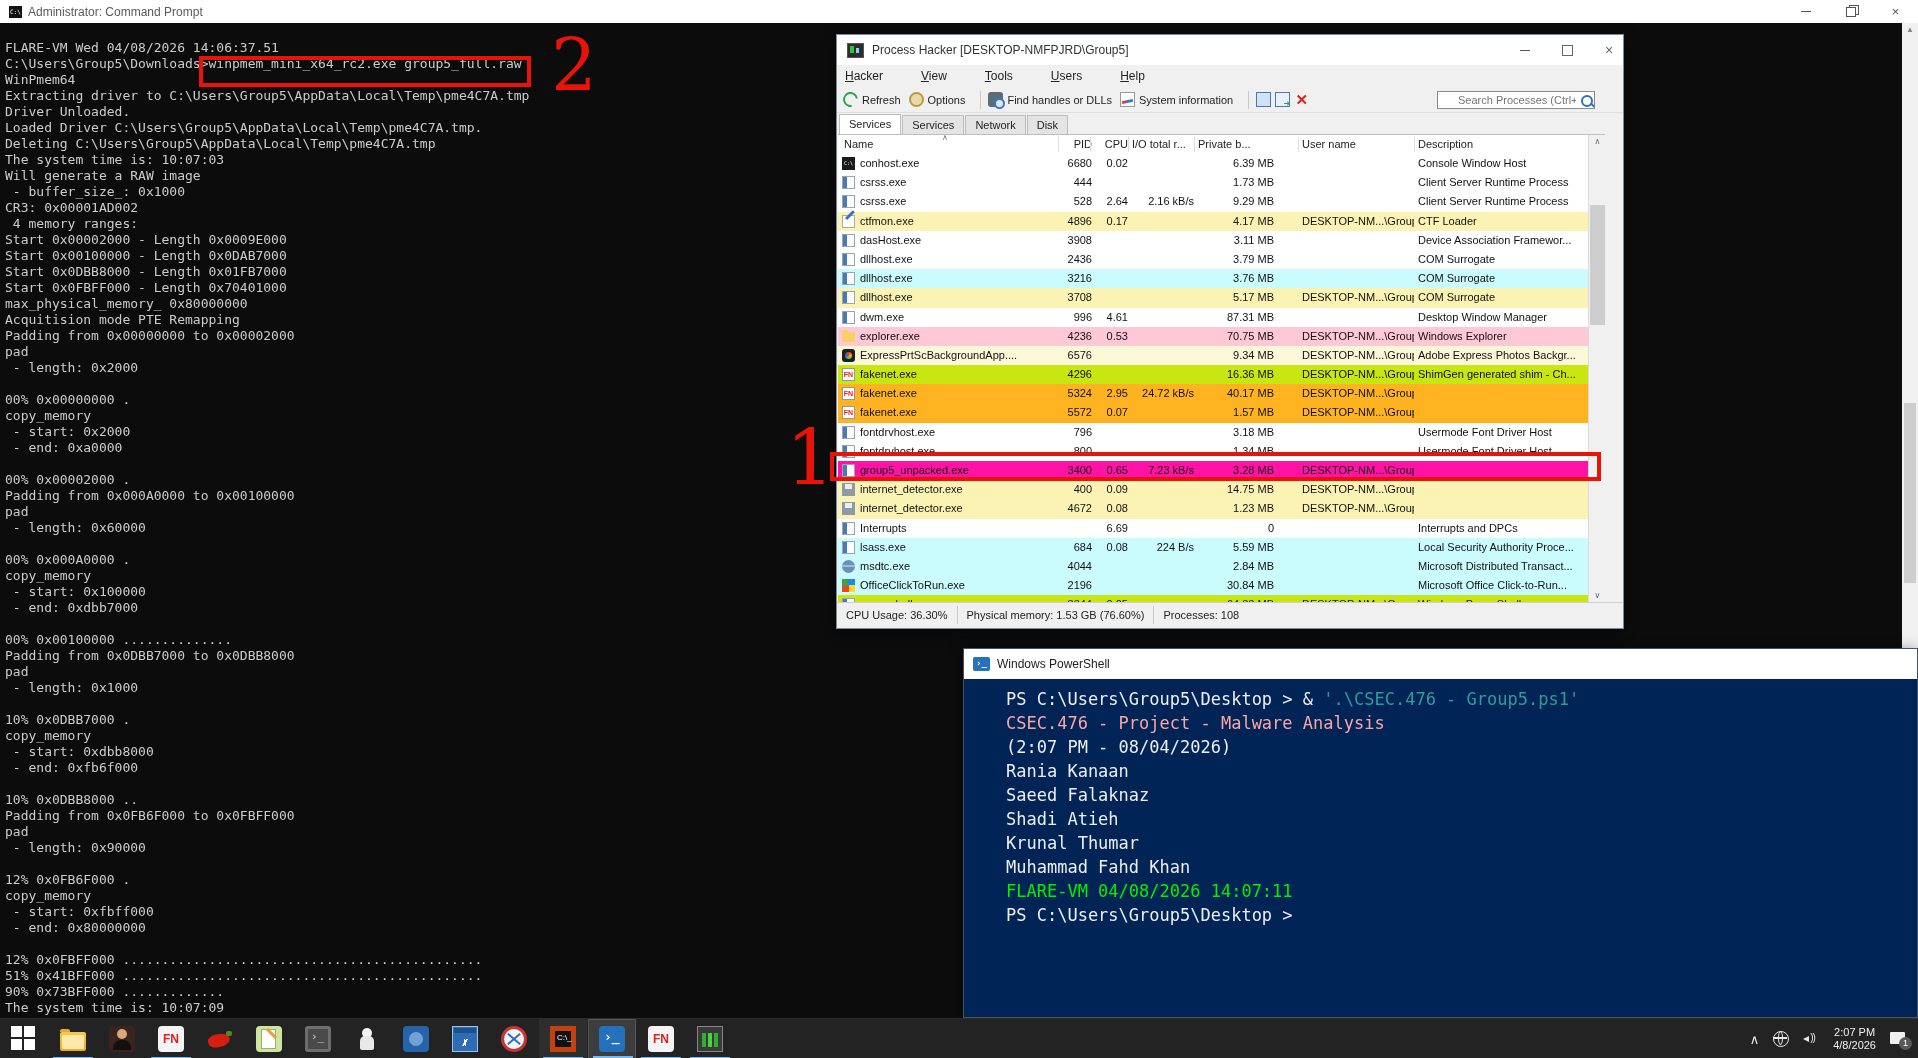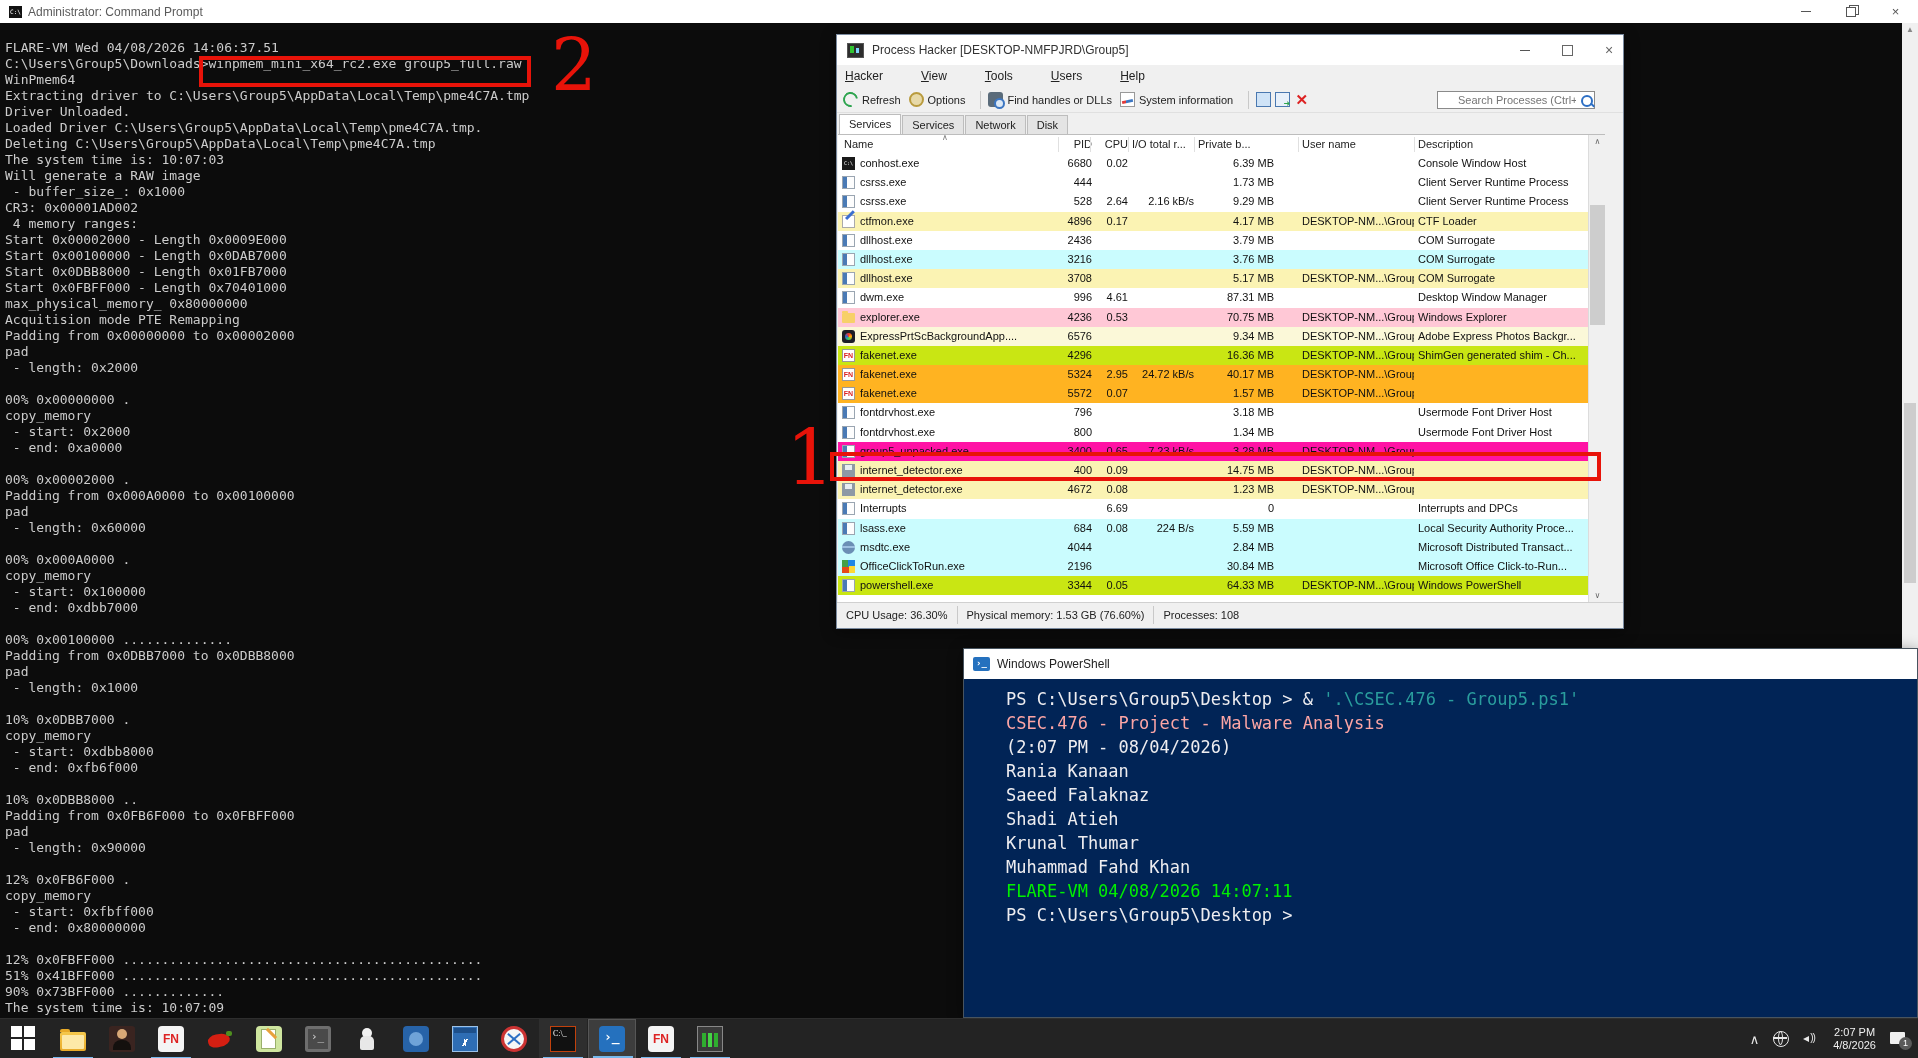"dasHost.exe" div.ph-row { html: none -> <div> <span></span> <span>dasHost.exe</span> <span>3908</span> <span></span> <span></span> <span>3.11 MB</span> <span></span> <span>Device Association Framewor...</span> </div> }
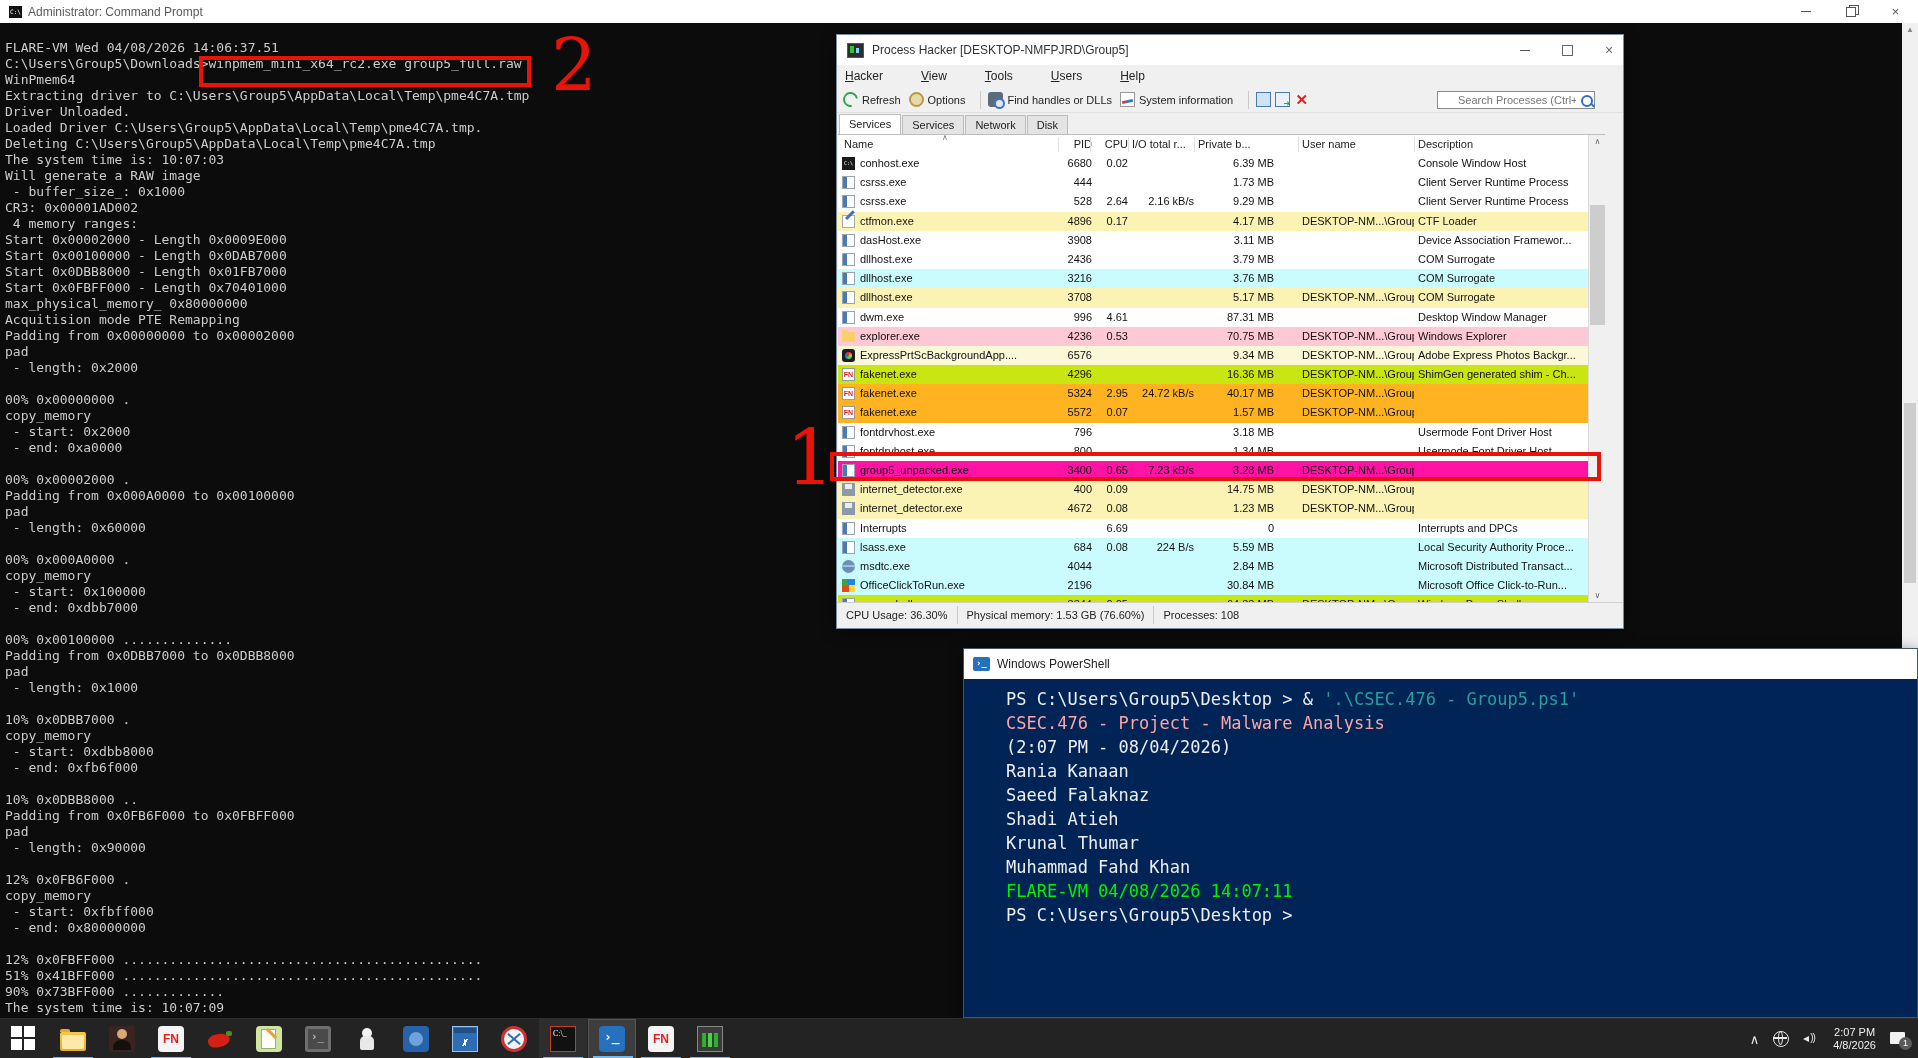"C:\_" .t-cmd { border: 1px solid #c2410c -> 5px solid #c2410c; font-family: Liberation Serif, serif -> Liberation Sans, sans-serif }
